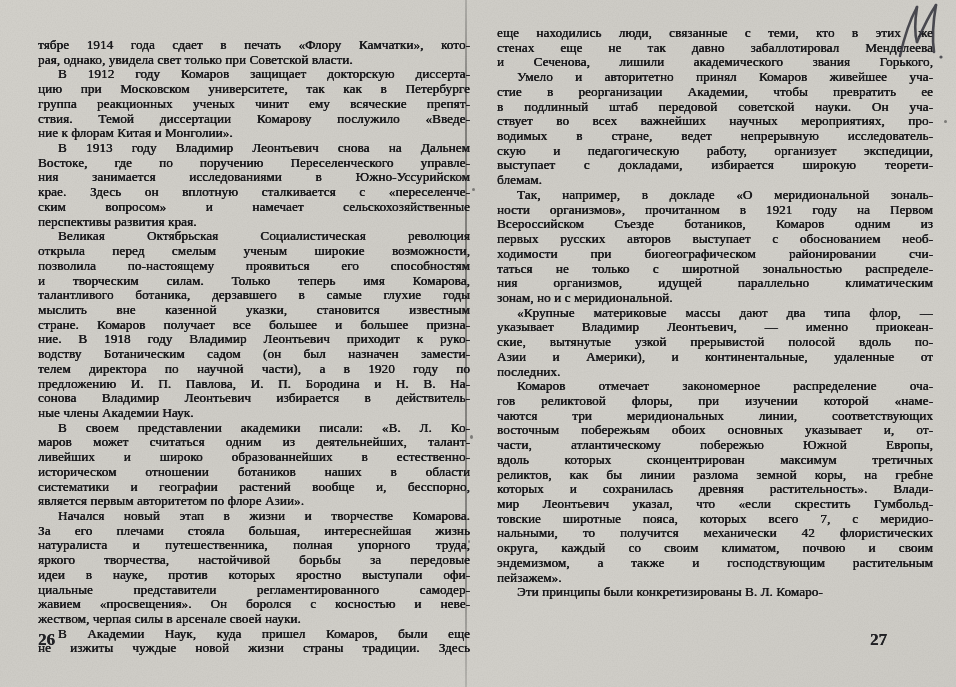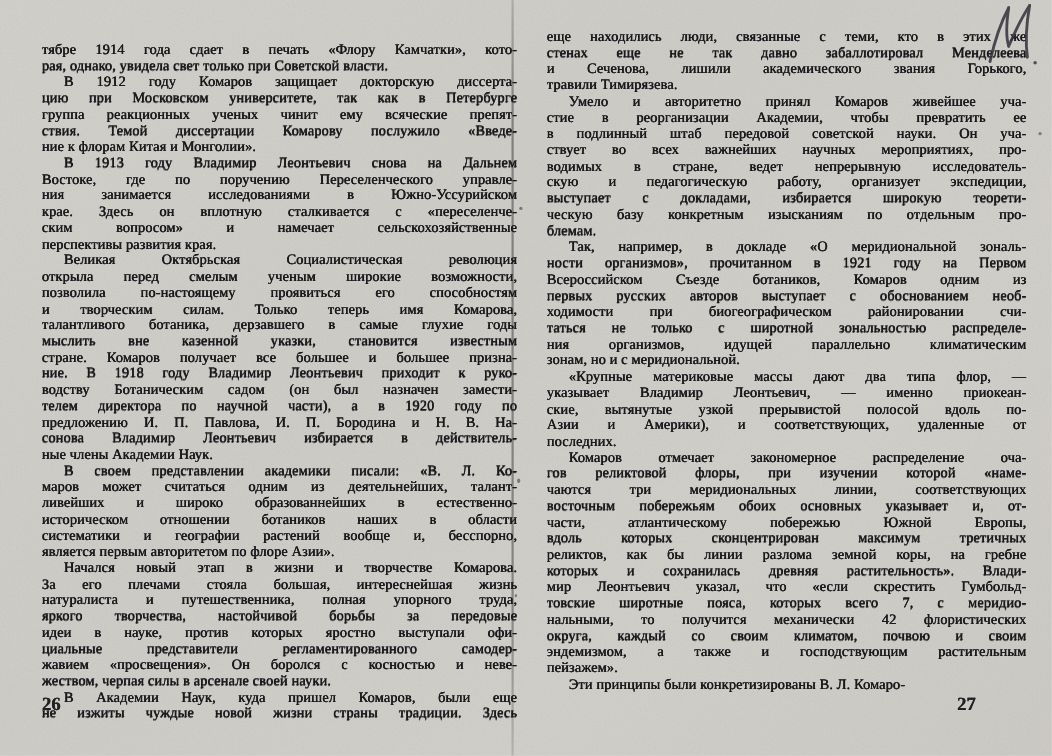"травили Тимирязева." div.line { html: <div>травили Тимирязева.</div> -> none }
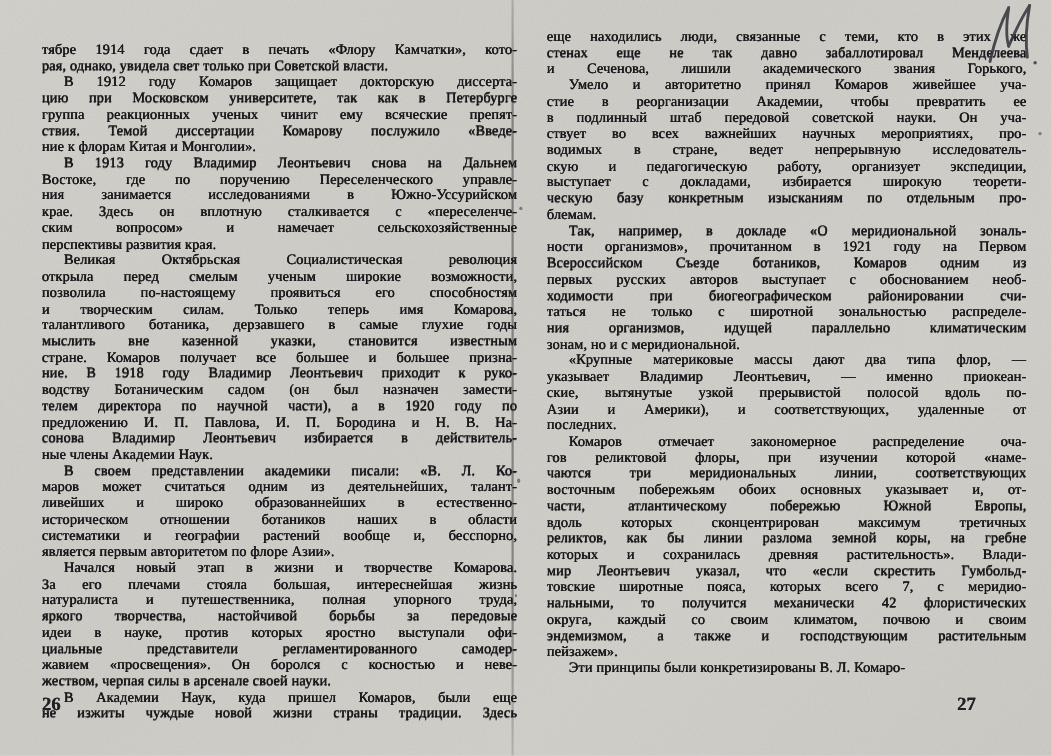"ческую базу конкретным изысканиям по" div.line { html: <div>ческую базу конкретным изысканиям по отдельным про-</div> -> none }
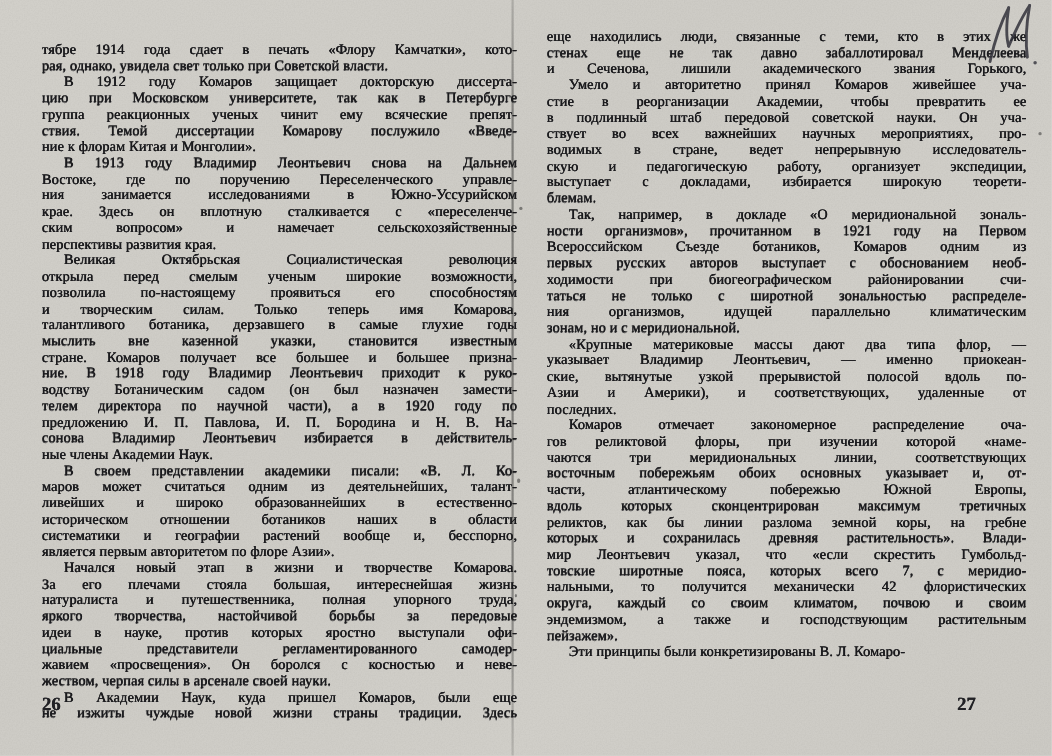"Азии и Америки), и соответствующих," div.line { text: соответствующих -> континентальные }
